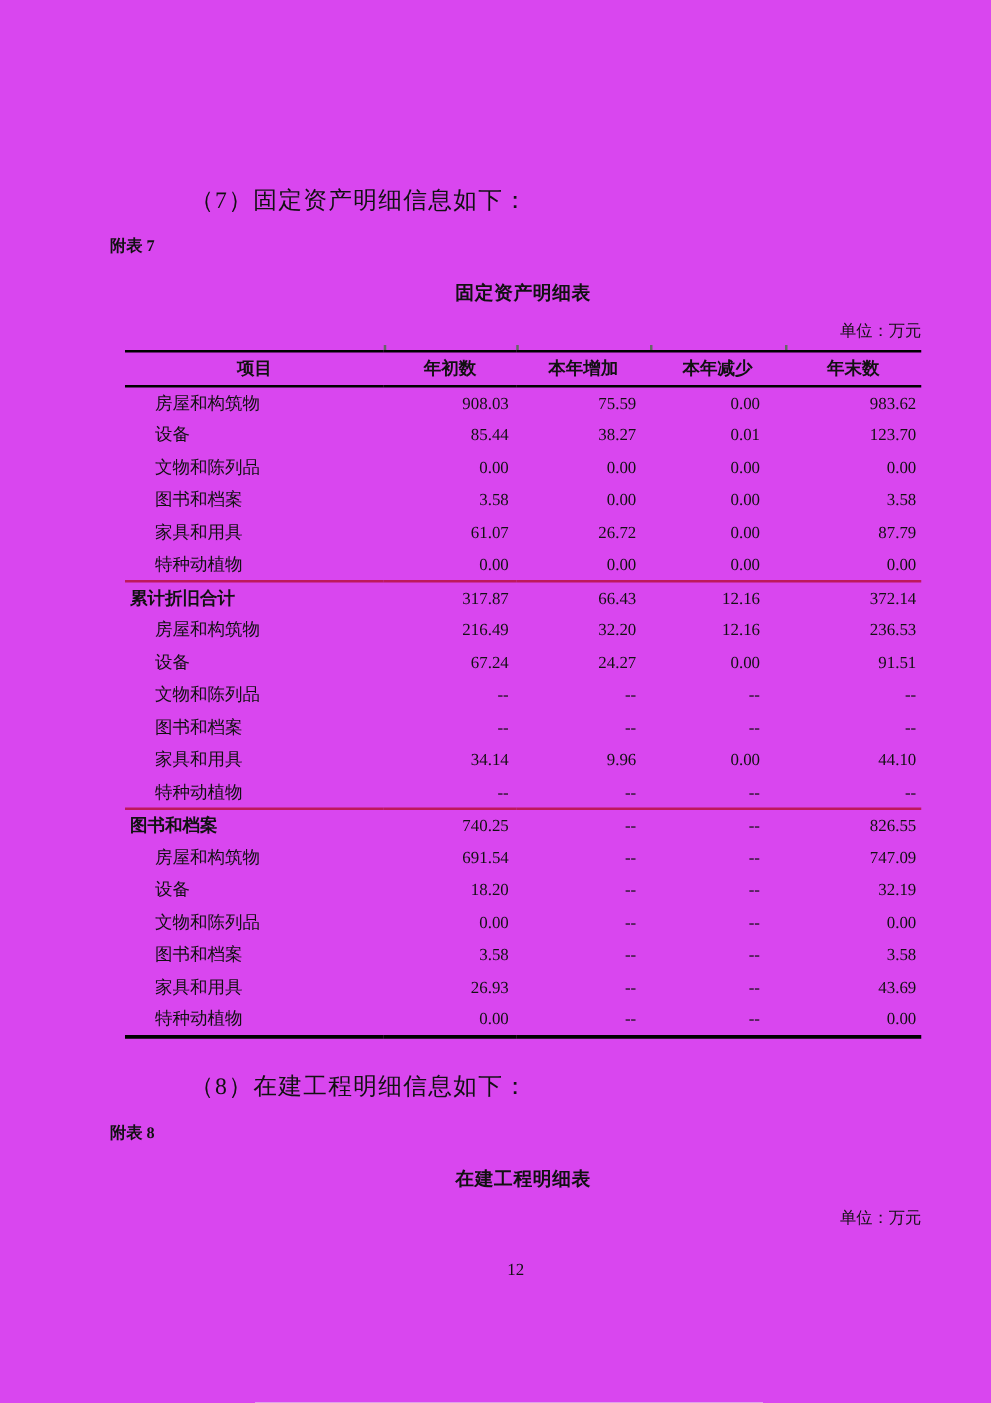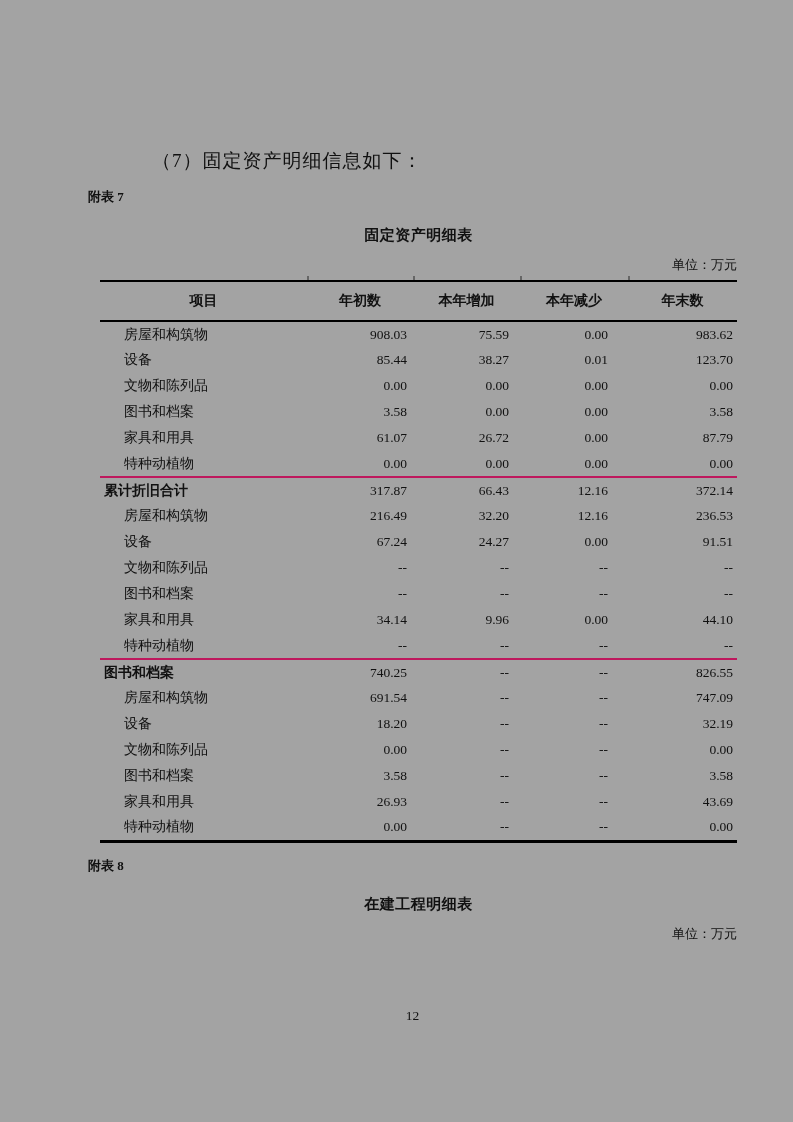"（7）固定资产明细信息如下：" .page { background: #a3a3a3 -> #d946ef }
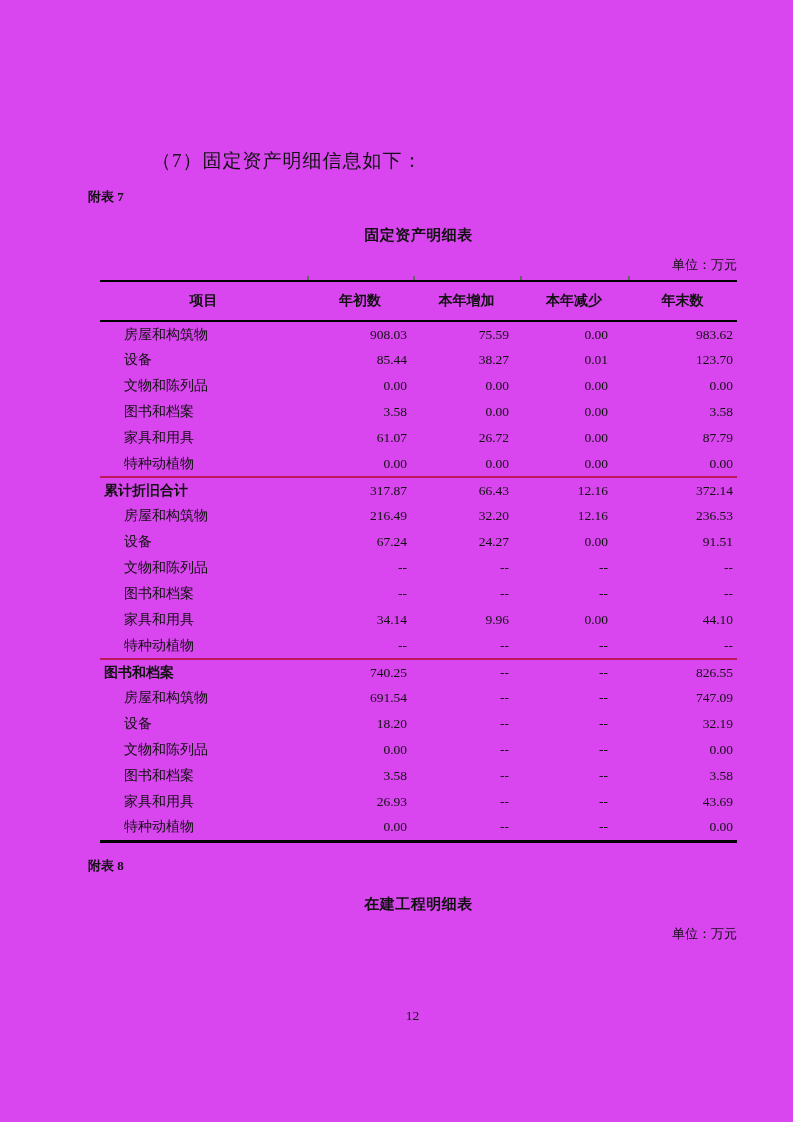"项目" table.detail th { height: 40px -> 28px }
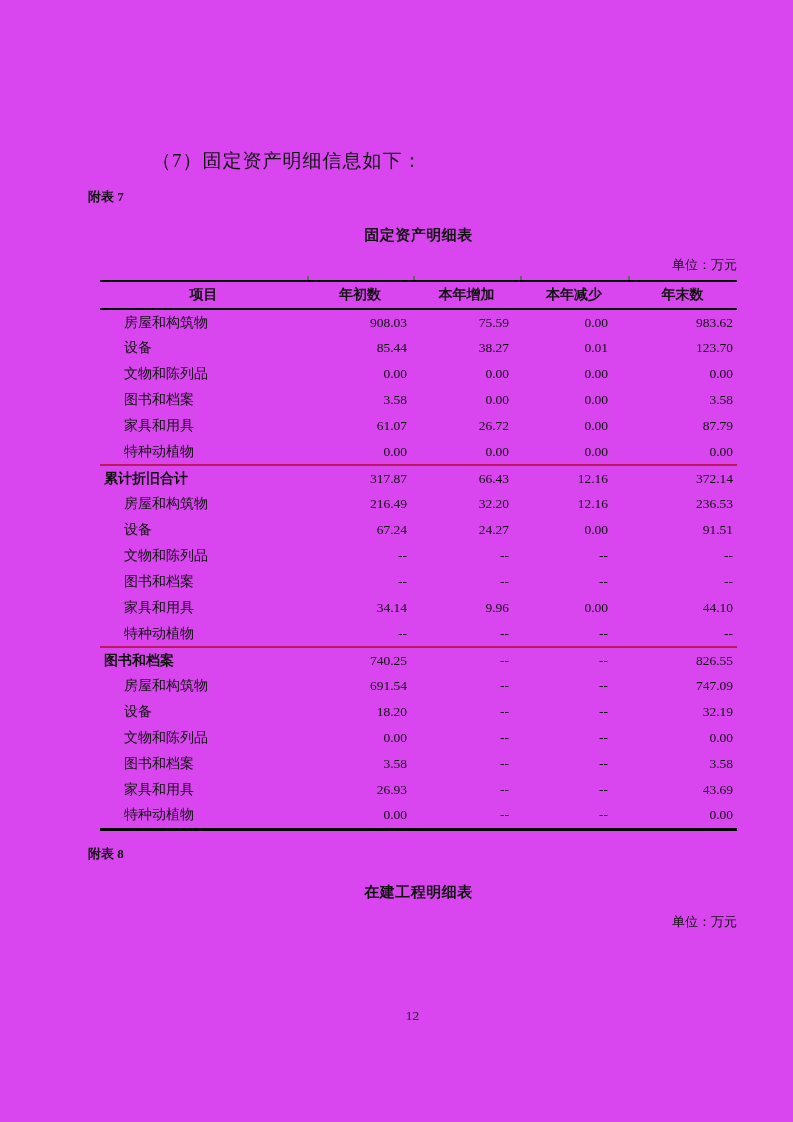"（8）在建工程明细信息如下：" div.section-heading { html: none -> <div>（8）在建工程明细信息如下：</div> }
